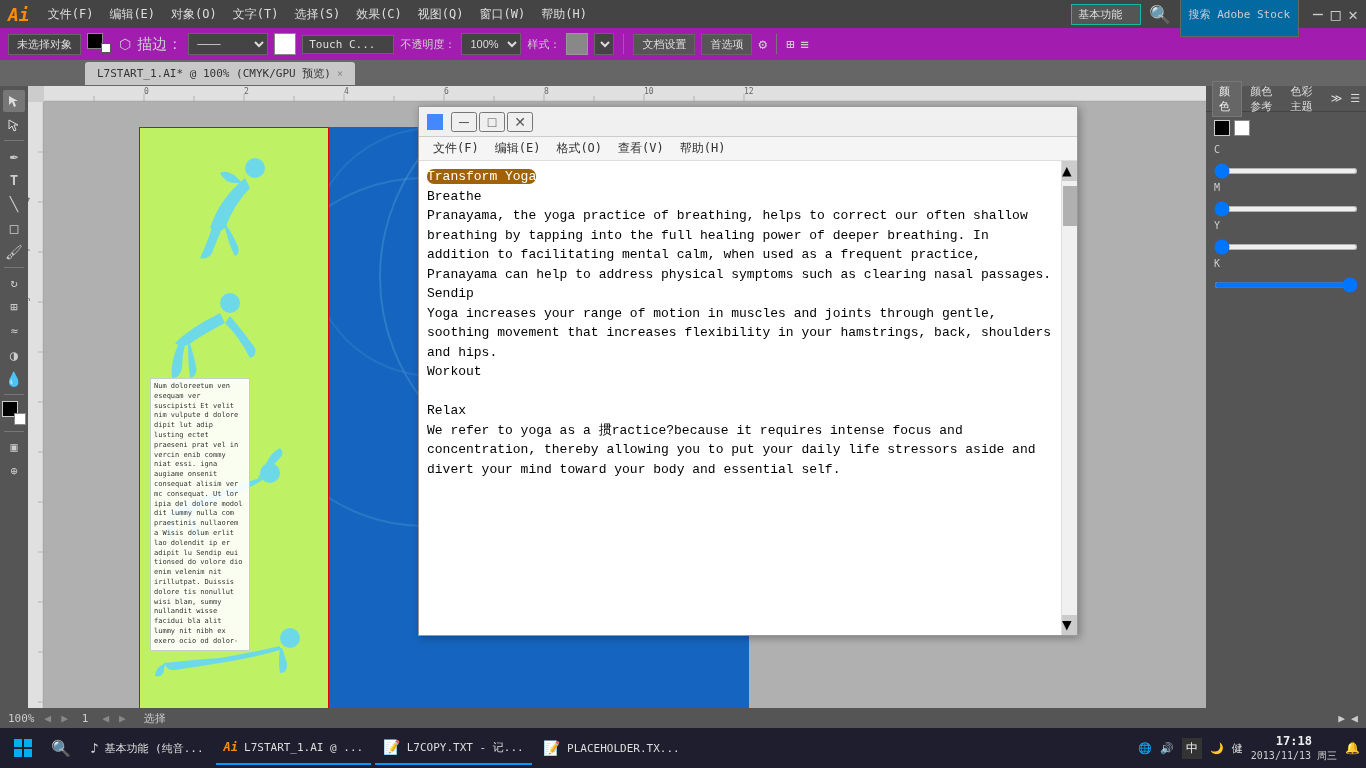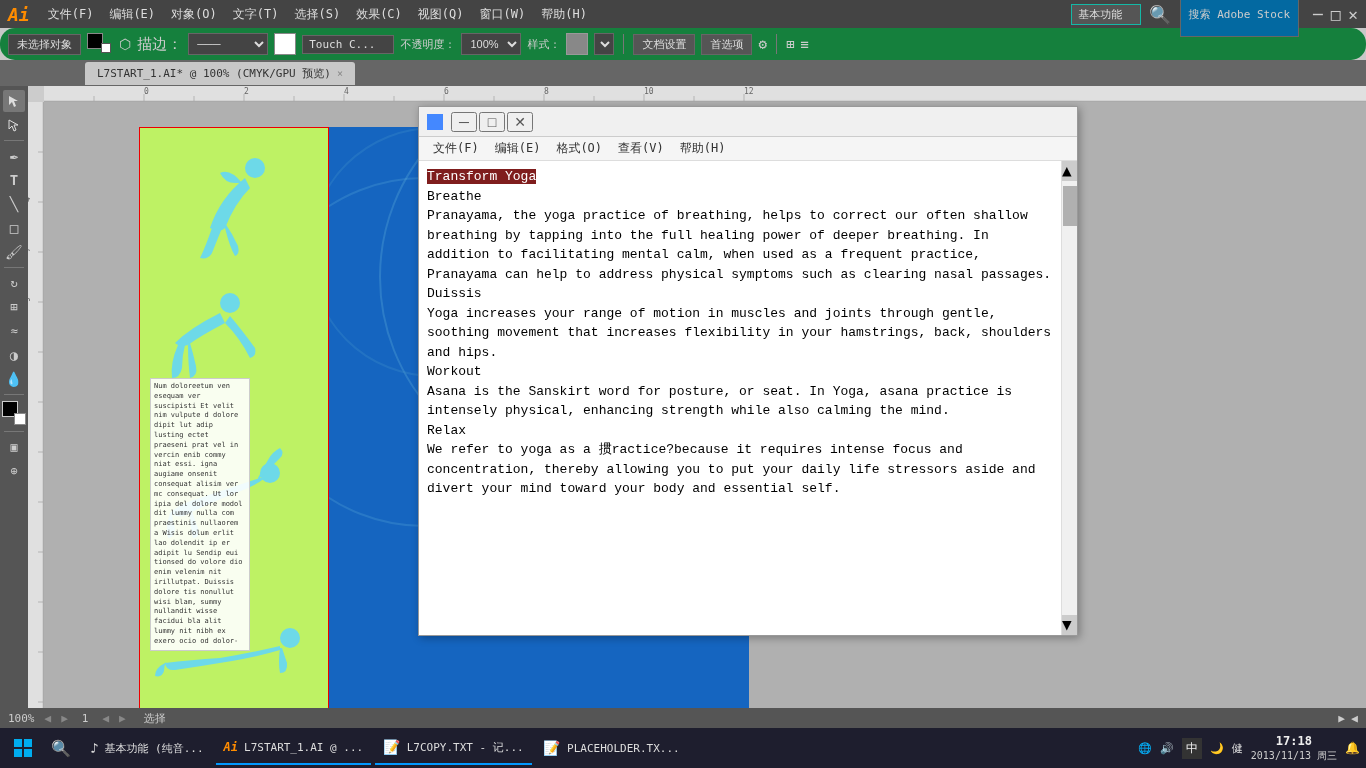"未选择对象" #toolbar { background: #15803d -> #a21caf; border-radius: 15px -> none }
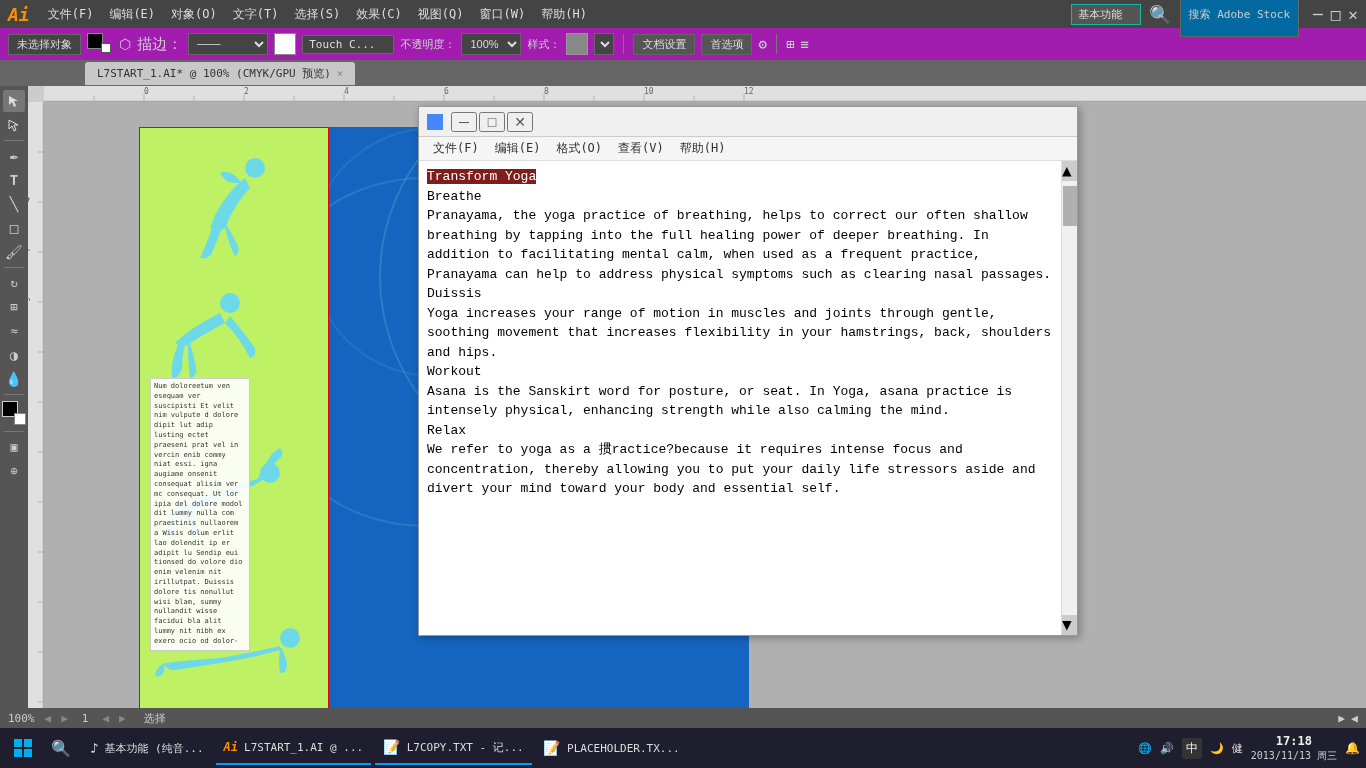"颜色" div { html: none -> <div> <div> <span>颜色</span> <span>颜色参考</span> <span>色彩主题</span> <span>≫</span> <span>☰</span> </div> <div> <div> <div></div> <div></div> </div> <div>C</div> <input> <div>M</div> <input> <div>Y</div> <input> <div>K</div> <input> </div> </div> }
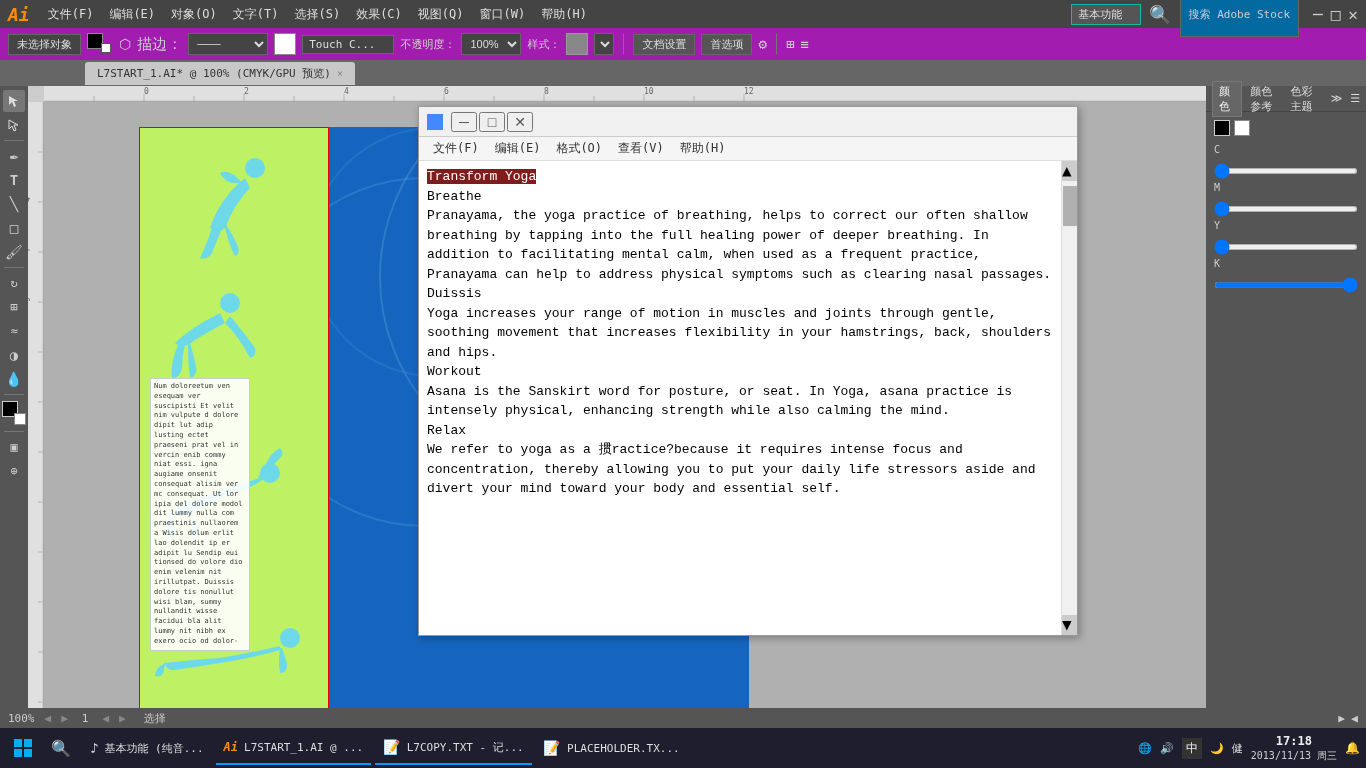"Transform Yoga" .selected-text { background: #7f1d1d -> #a16207; border-radius: none -> 7px }
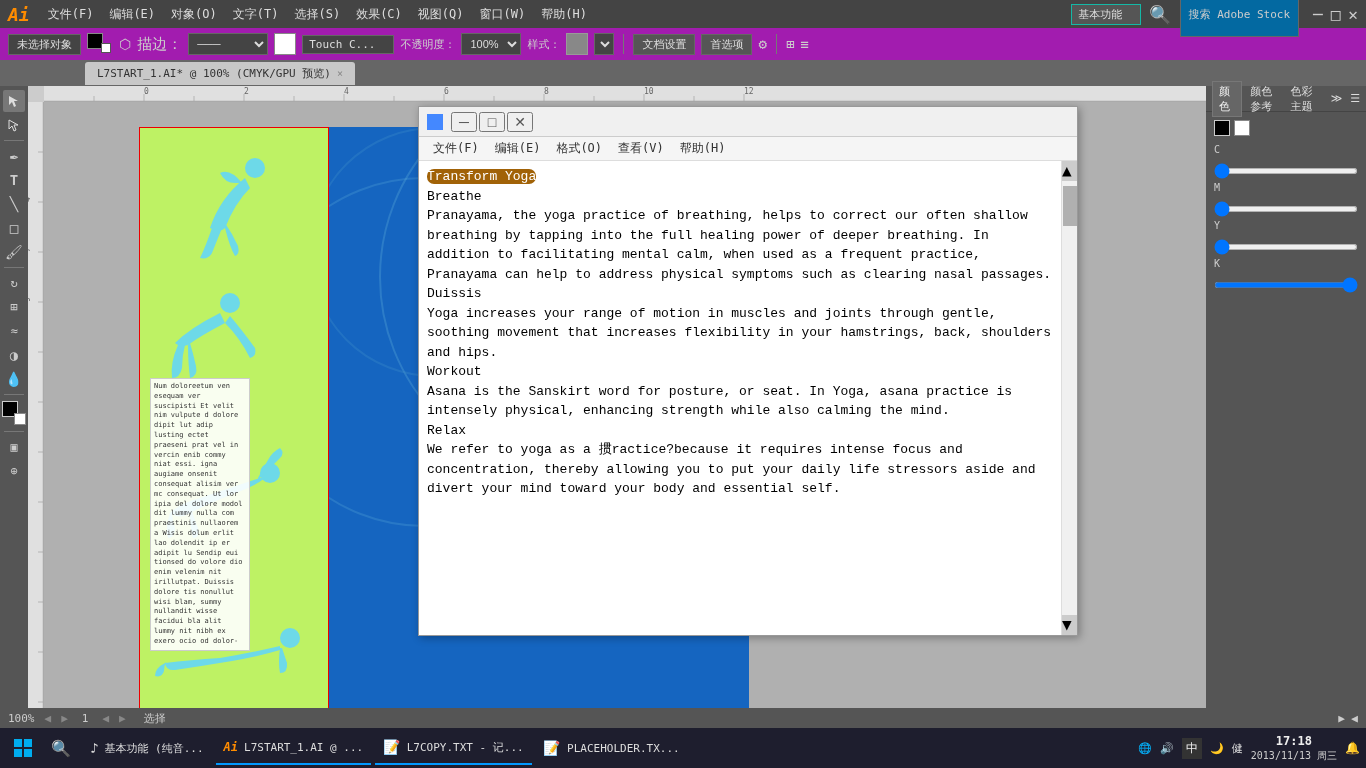"Duissis" span { text: Duissis -> Sendip }
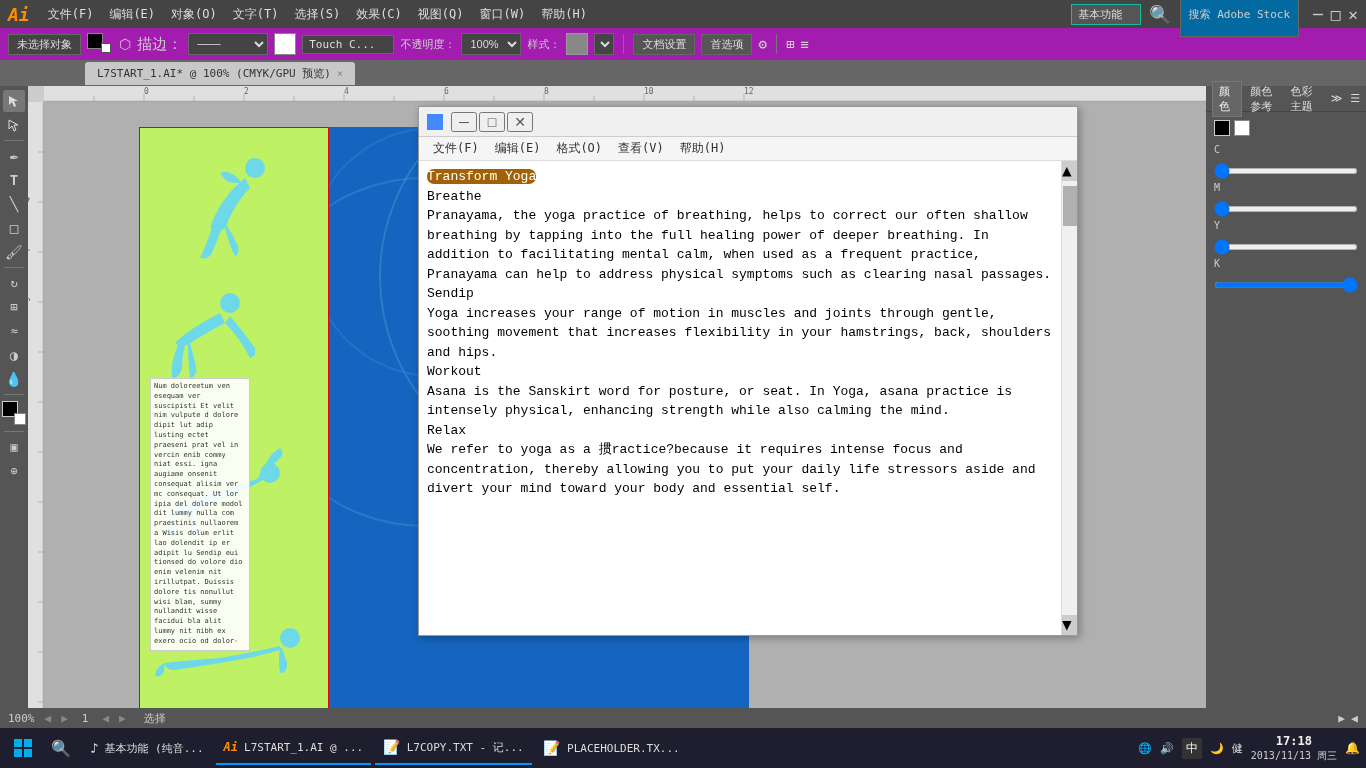"Asana is the Sanskirt word" span { html: <span>Asana is the Sanskirt word for posture, or seat. In Yoga, asana practice is intensely physical, enhancing strength while also calming the mind.</span> -> none }
